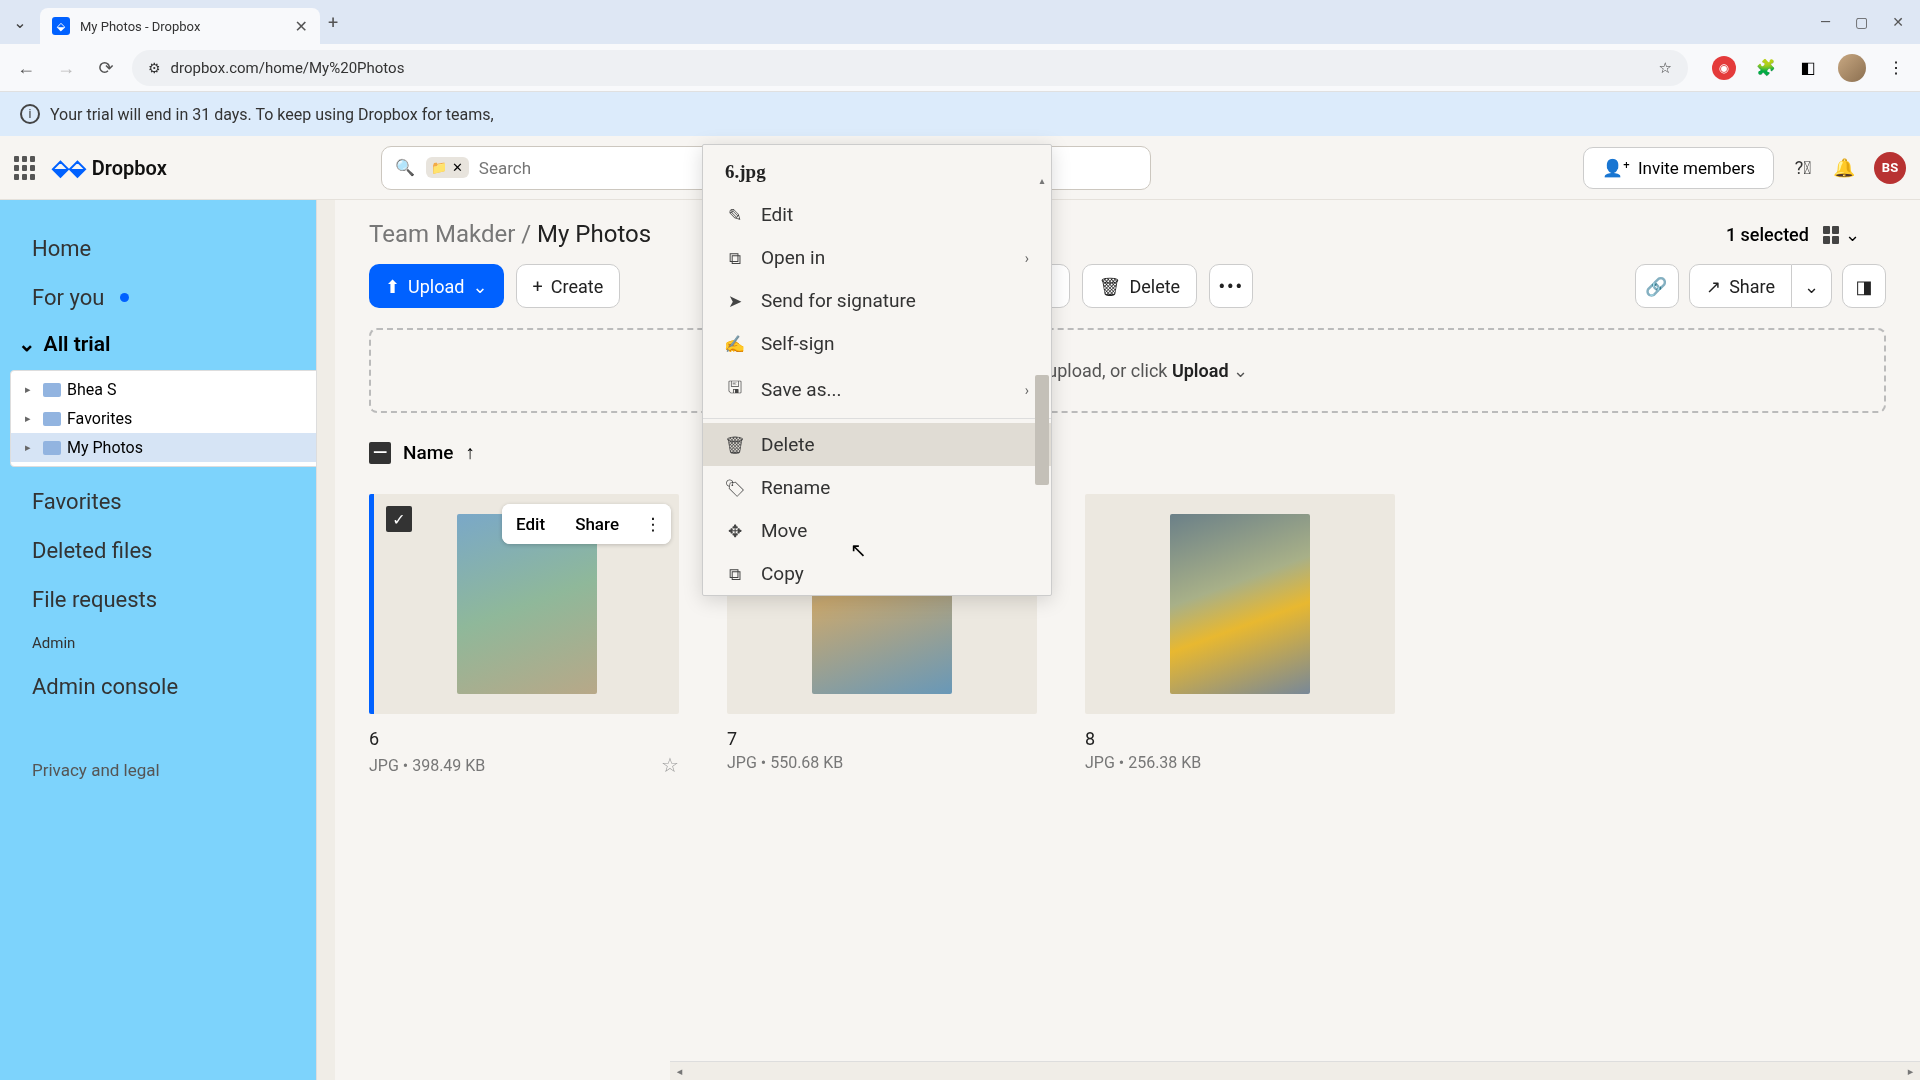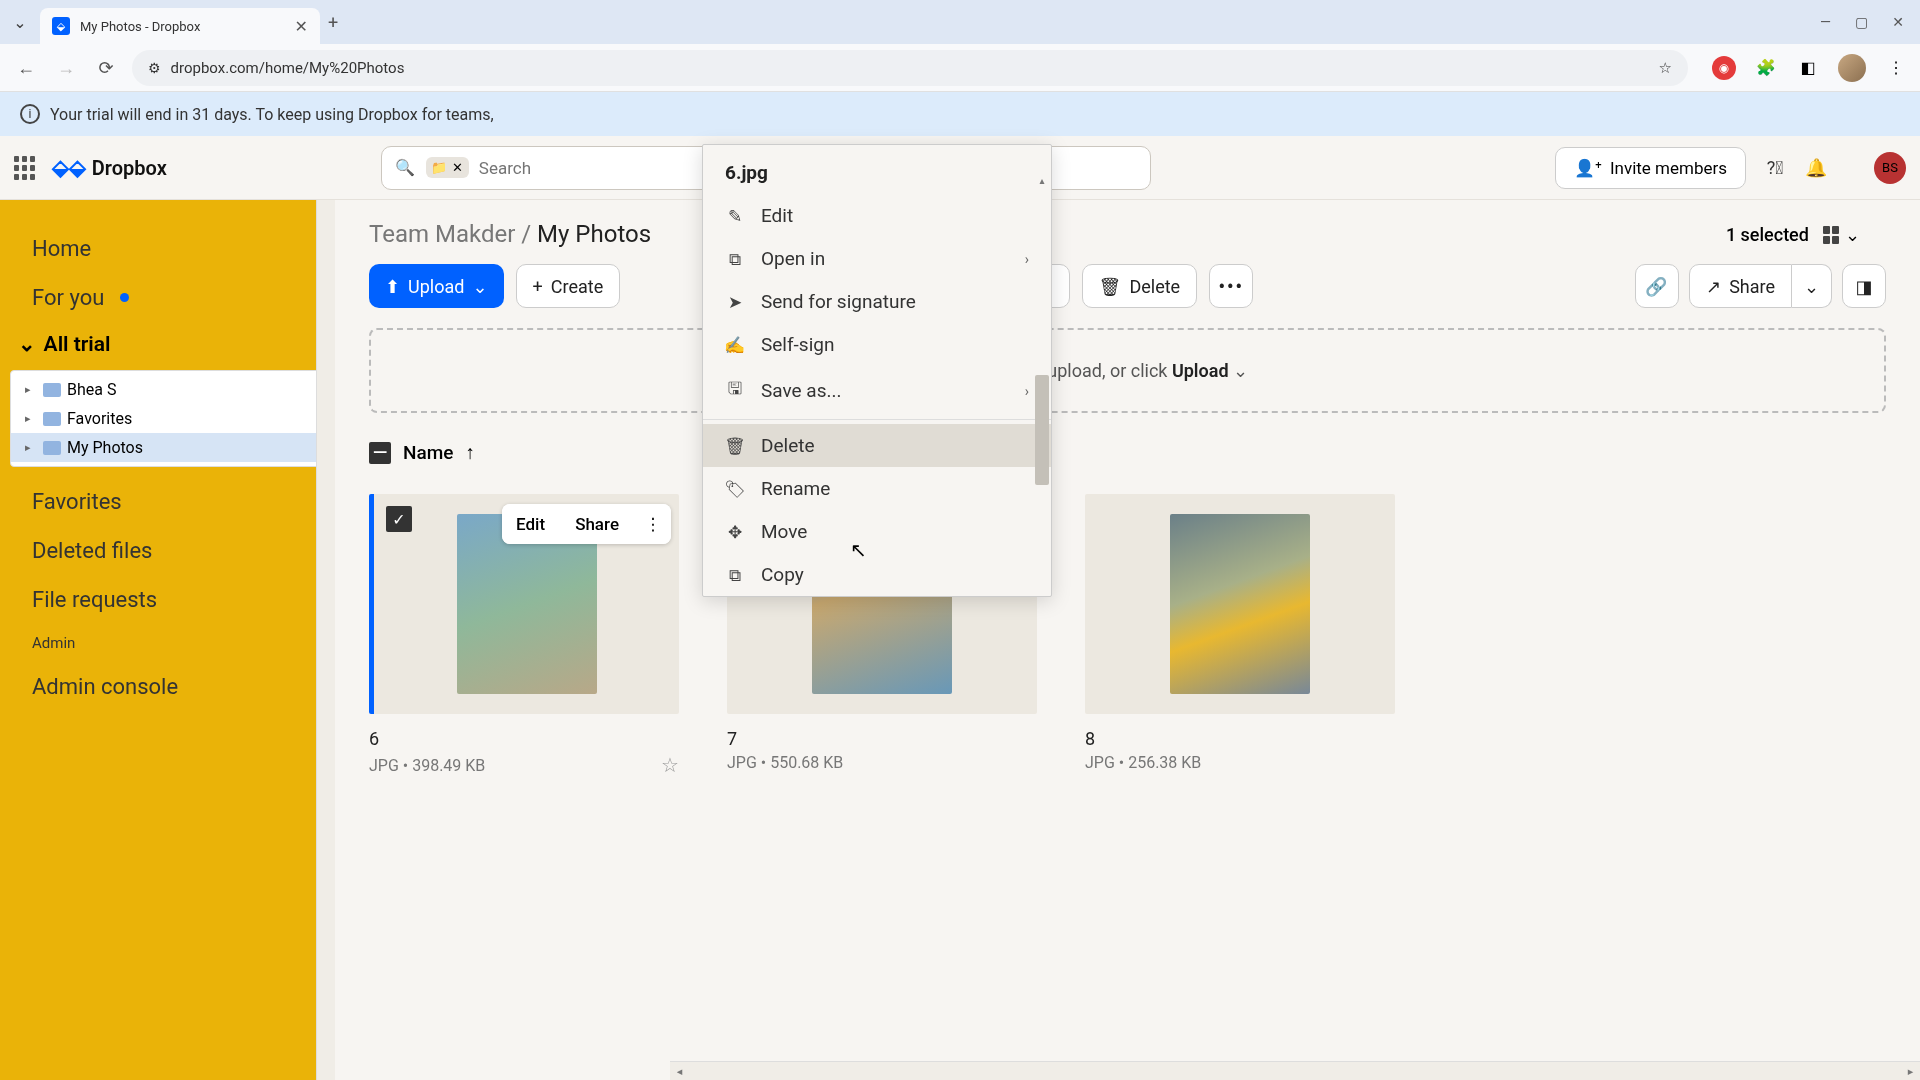"6.jpg" .ctx-title { font-family: none -> Liberation Serif, serif }
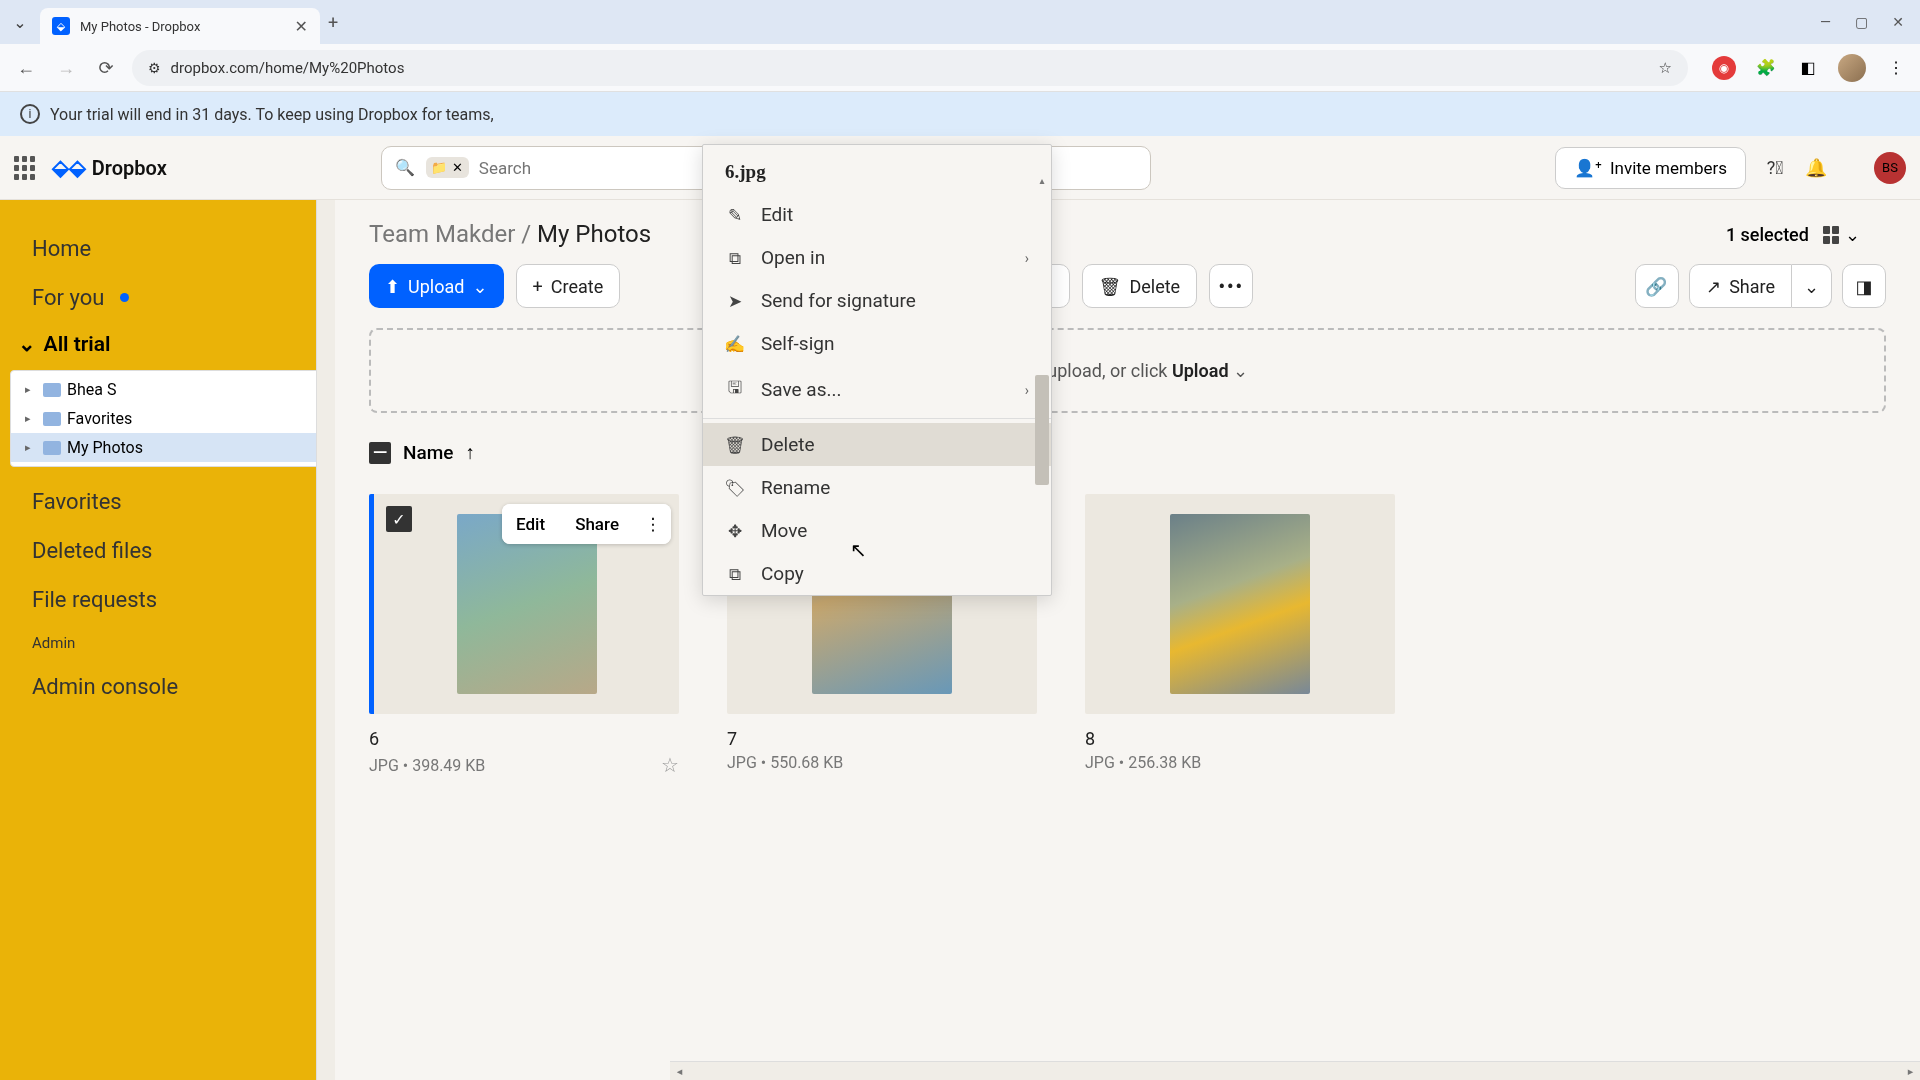"BS" .avatar-badge { color: #000000 -> #ffffff; font-weight: 400 -> 700; margin-left: 28px -> none }
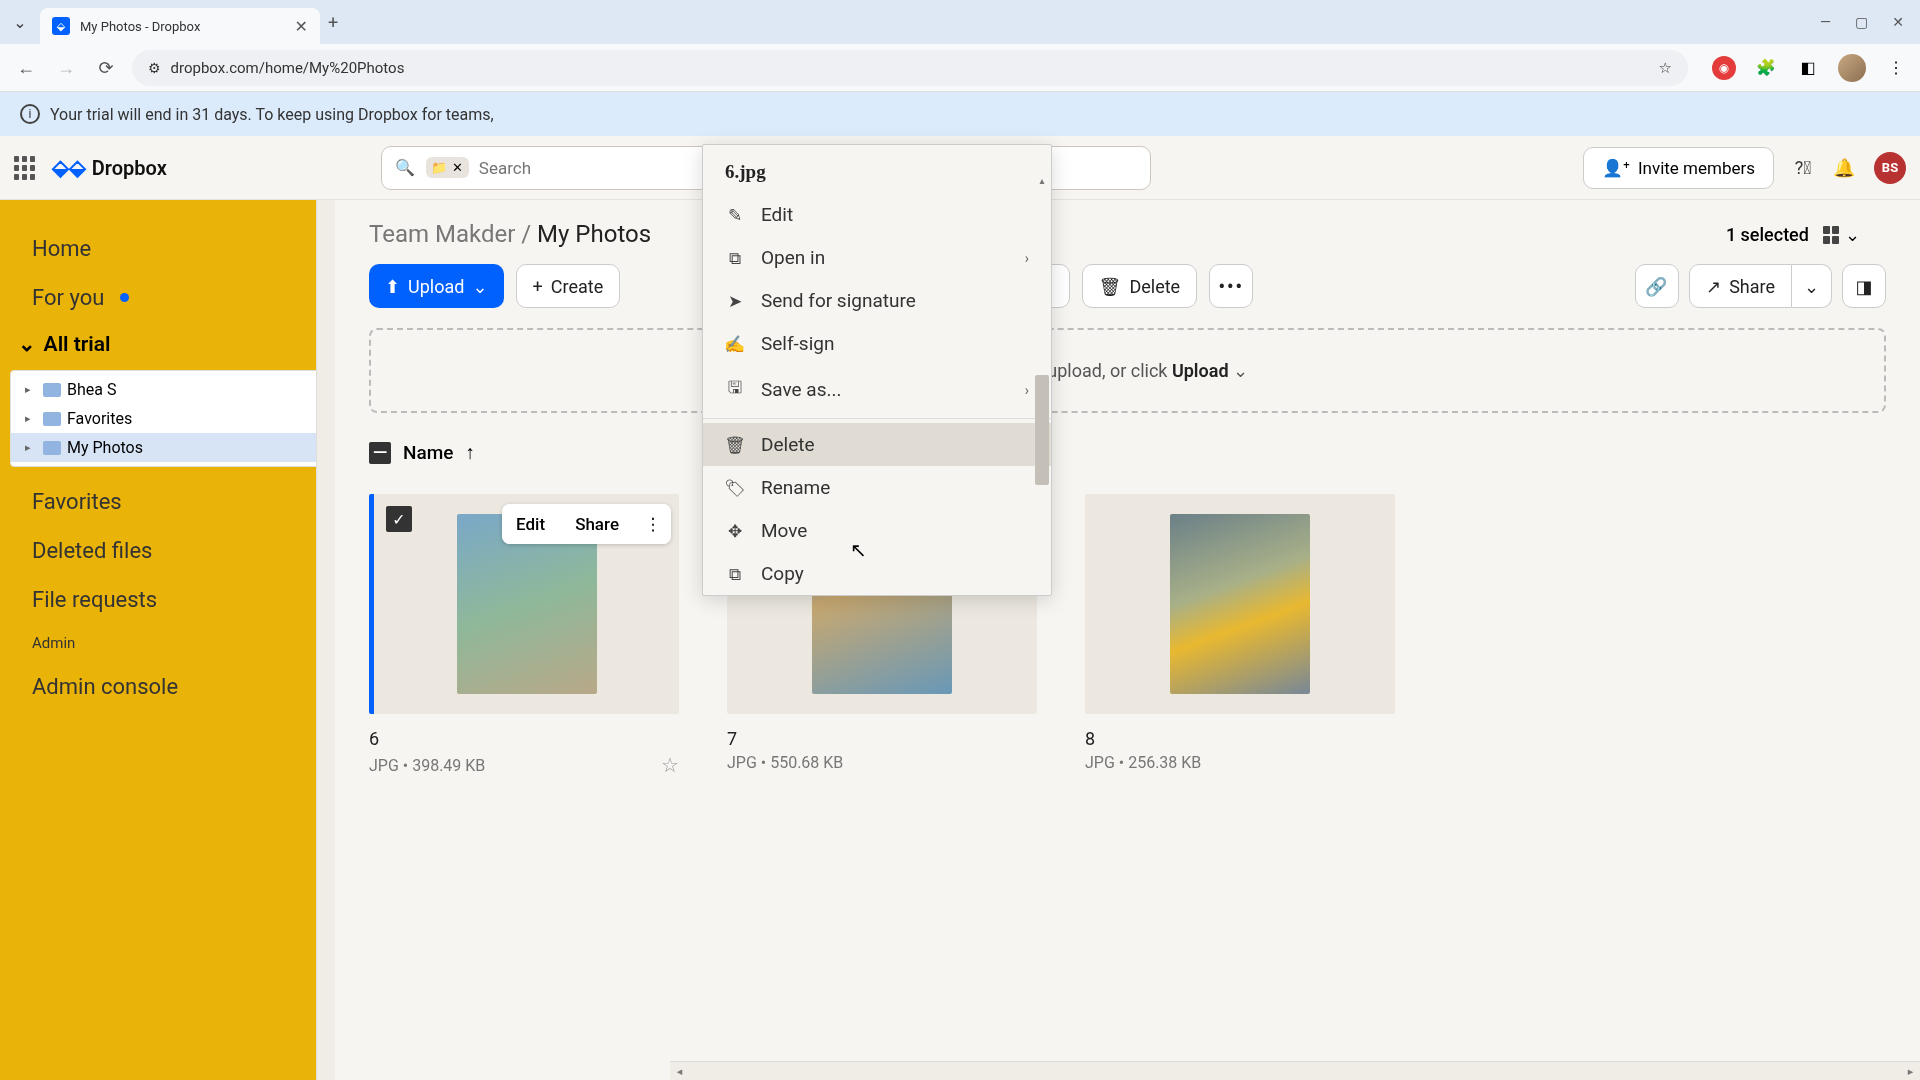"Home" .sidebar { background: #eab308 -> #7dd3fc }
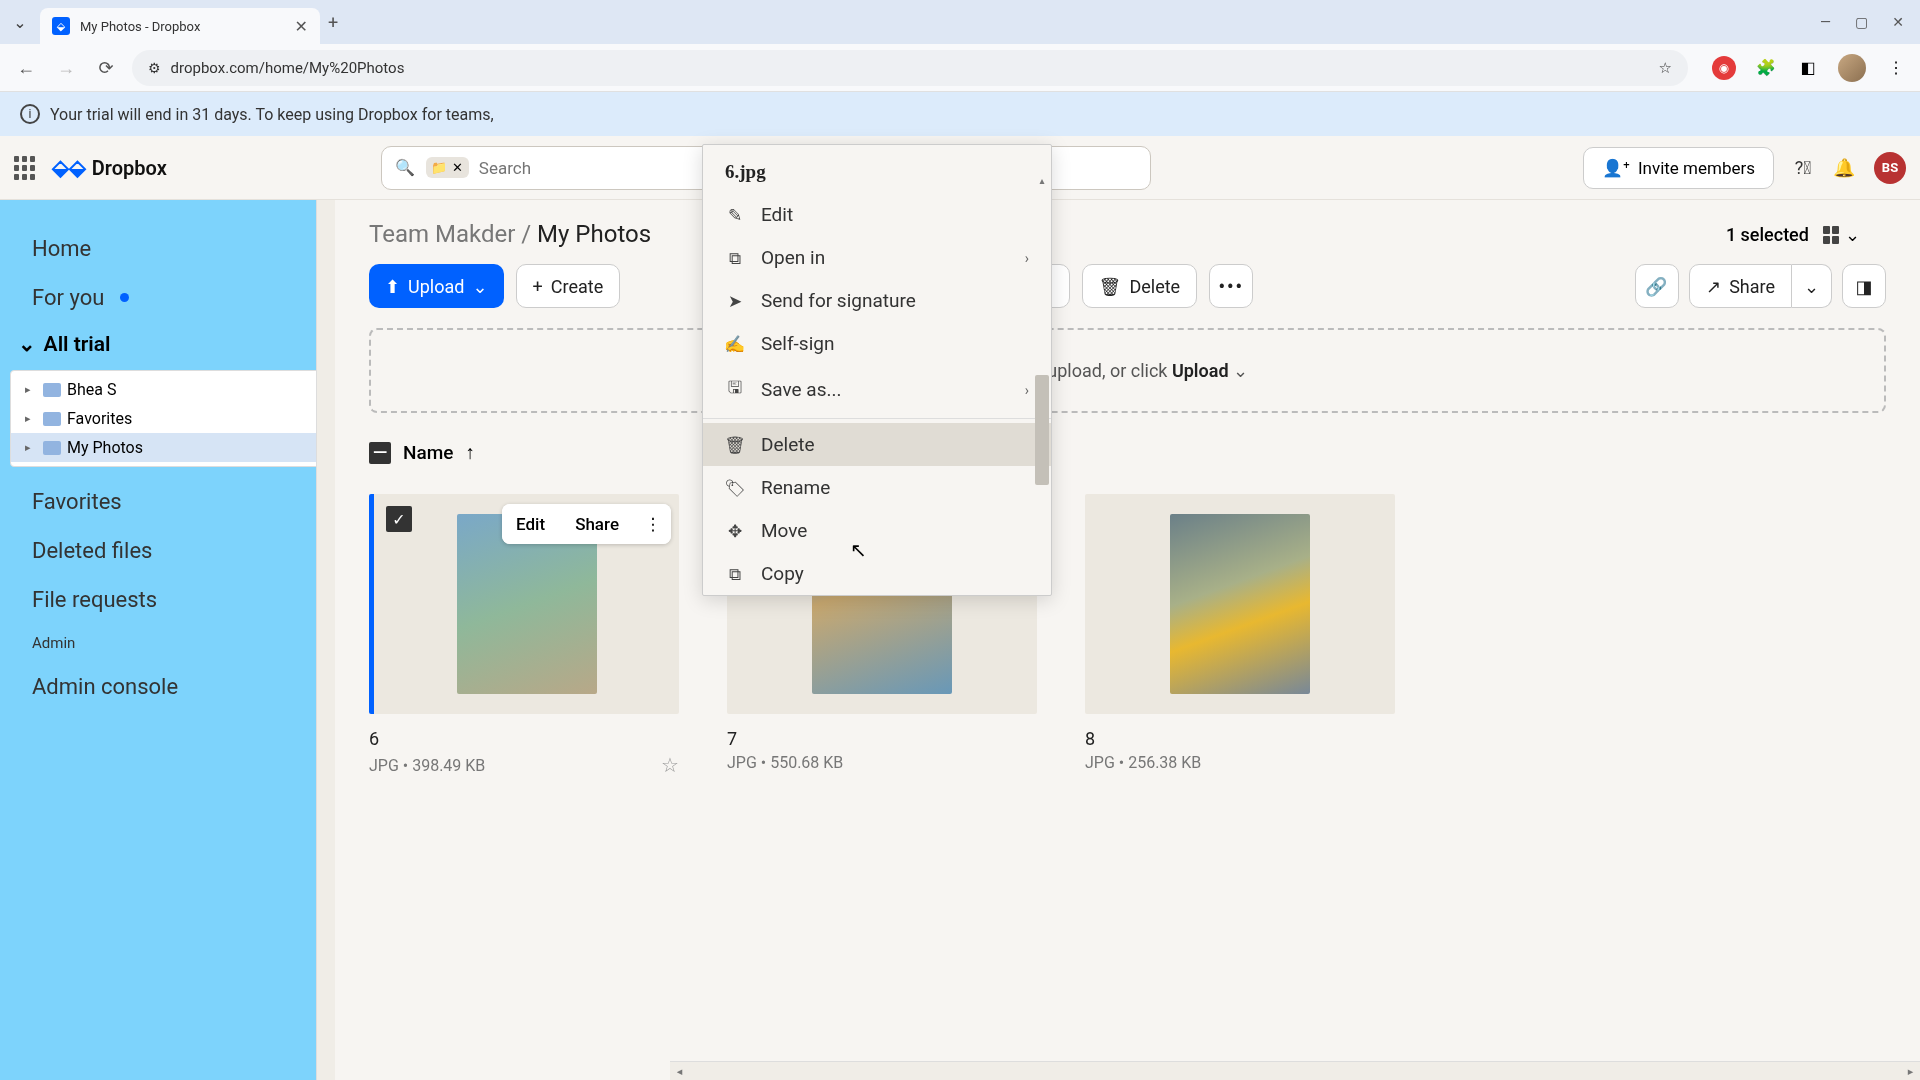"Privacy and legal" div.sidebar-item { html: none -> <div>Privacy and legal</div> }
